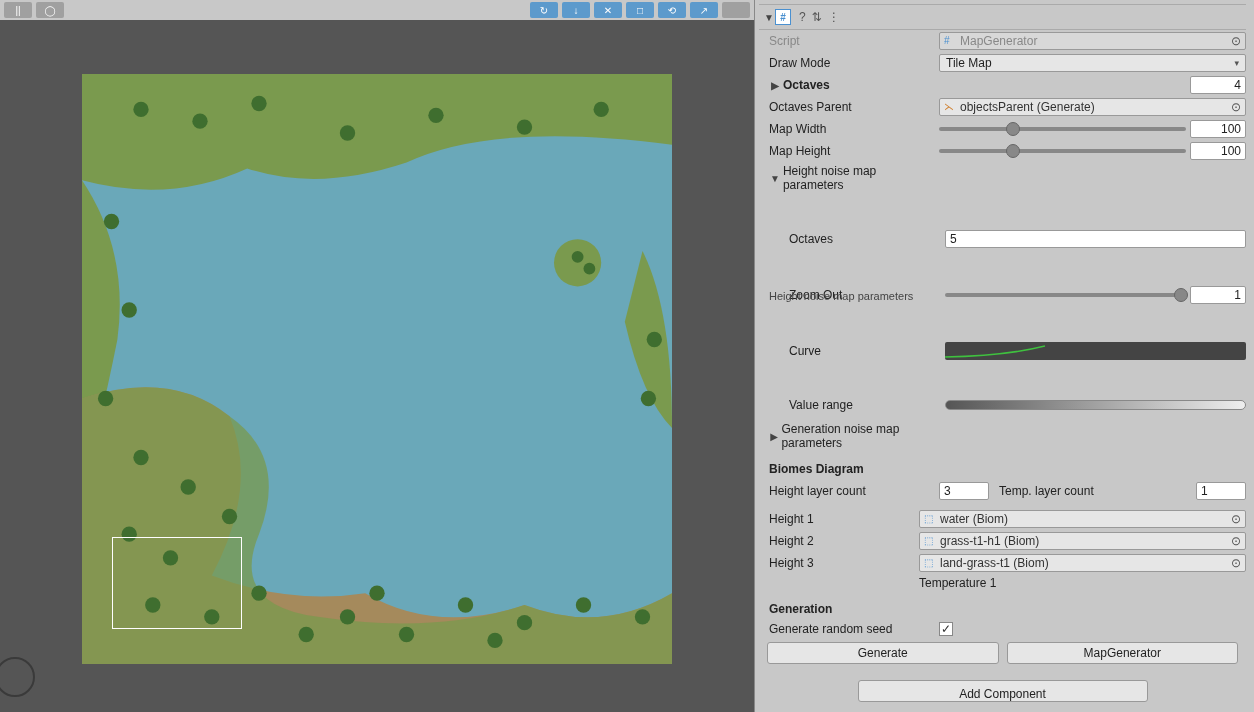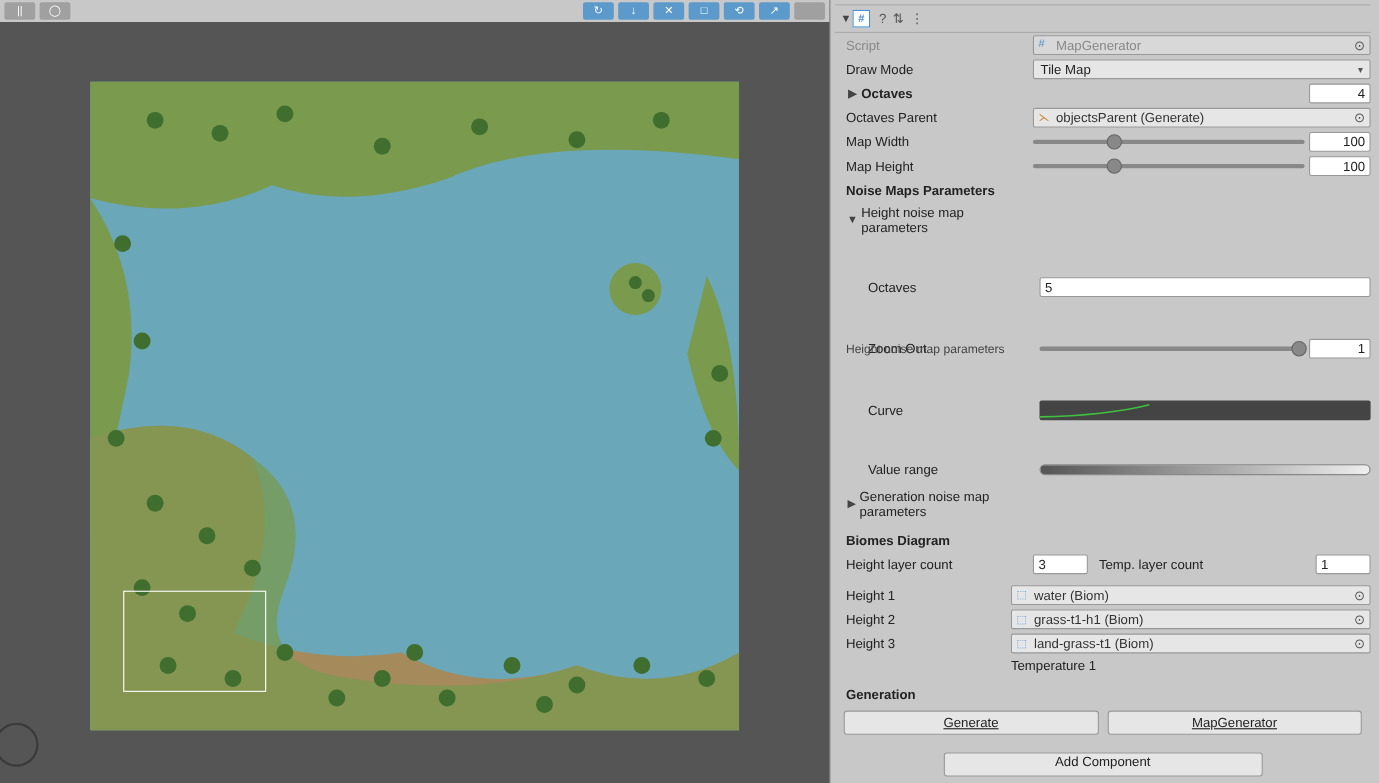"Noise Maps Parameters" div.section-head { html: <div>Noise Maps Parameters</div> -> none }
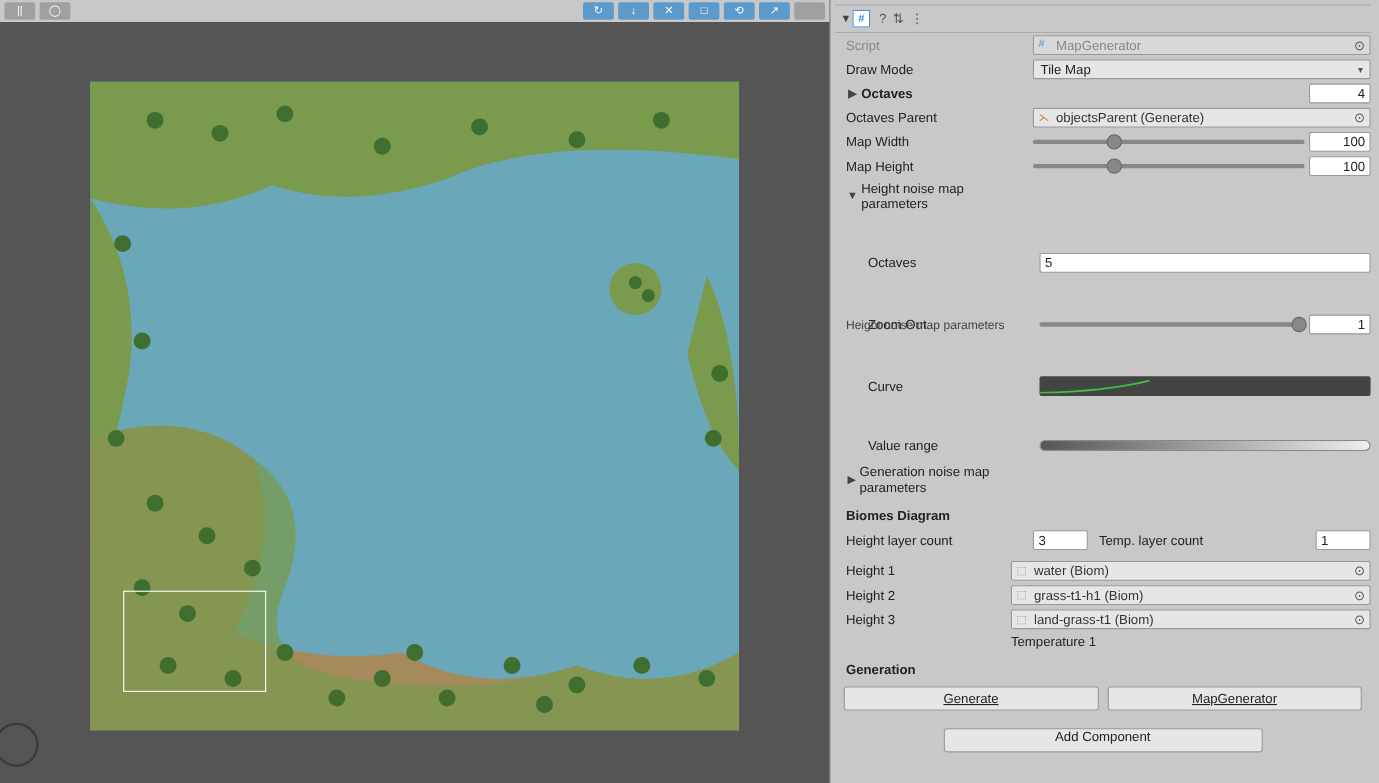"Generate random seed" div.row { html: none -> <div> <div>Generate random seed</div> <div> <div> <span>✓</span> </div> </div> </div> }
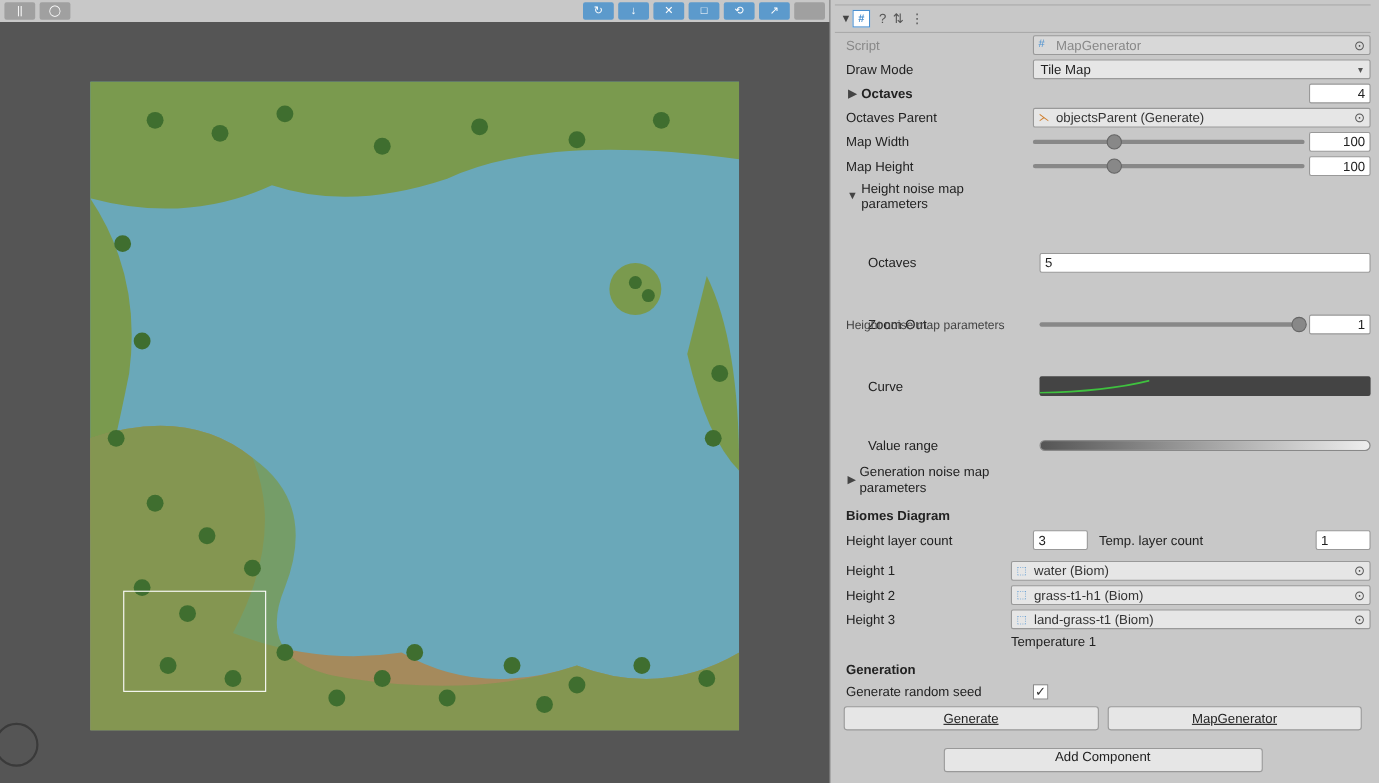"Generate" .big-btn { text-decoration: underline -> none }
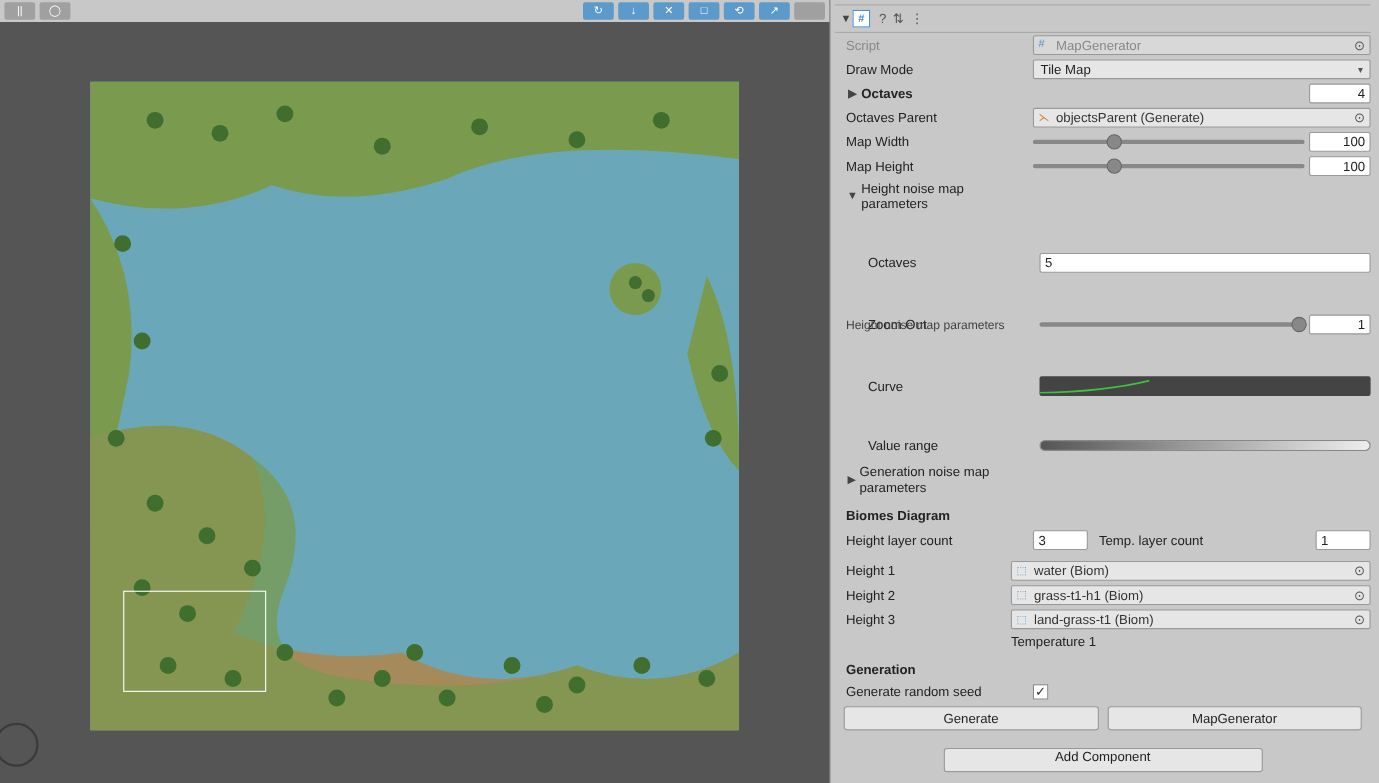"Add Component" .add-comp-btn { align-items: flex-start -> flex-end }
